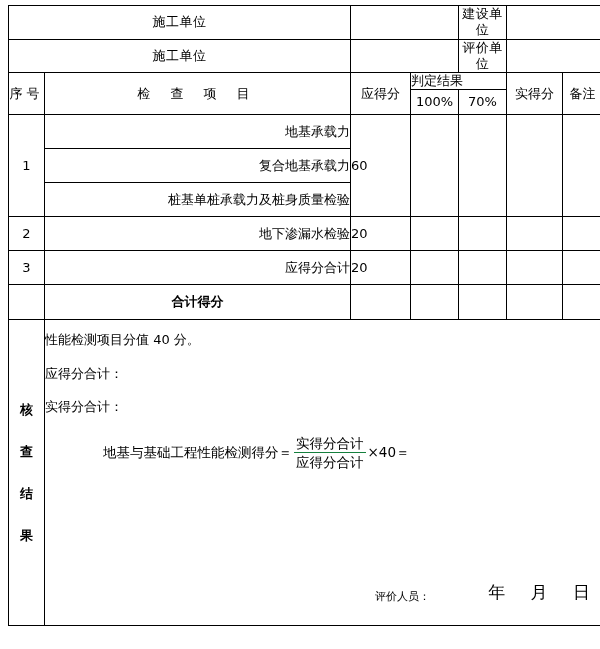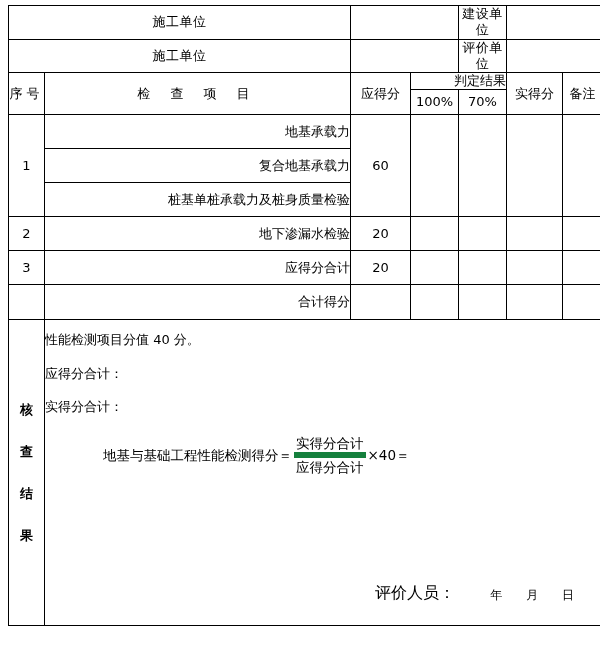"判定结果" .judge-head { text-align: right -> left }
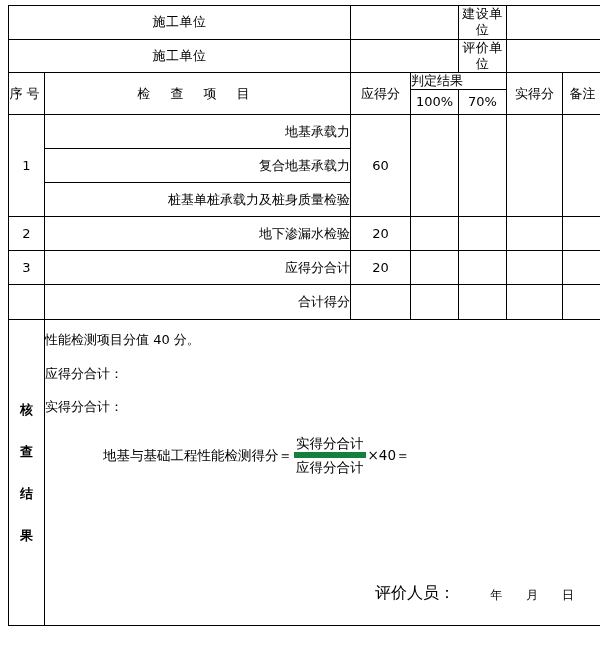"60" .score-cell { text-align: center -> left }
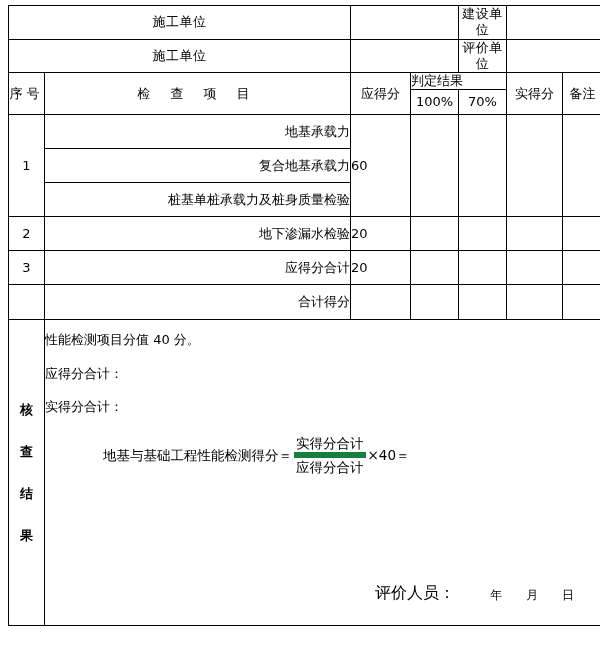"合计得分" .total-cell { font-weight: none -> bold; text-align: right -> center }
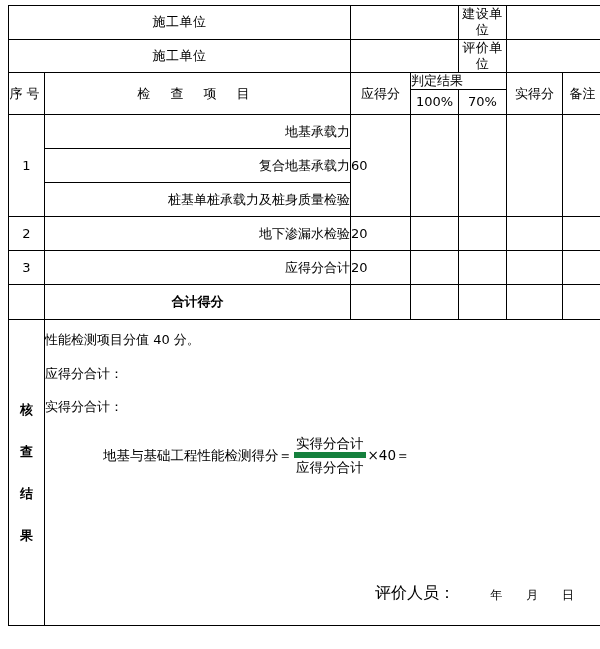"实得分合计" .frac .num { border-bottom: 6px solid #15803d -> 1px solid #15803d }
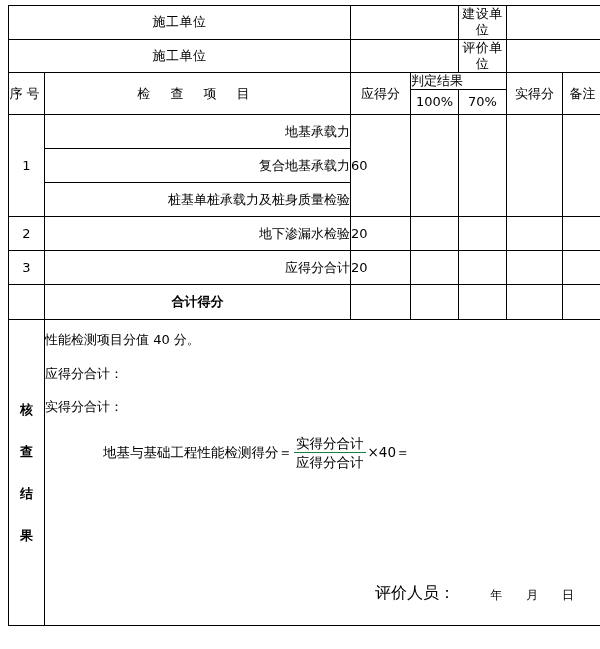"评价人员：" .signer { font-size: 16px -> 11px }
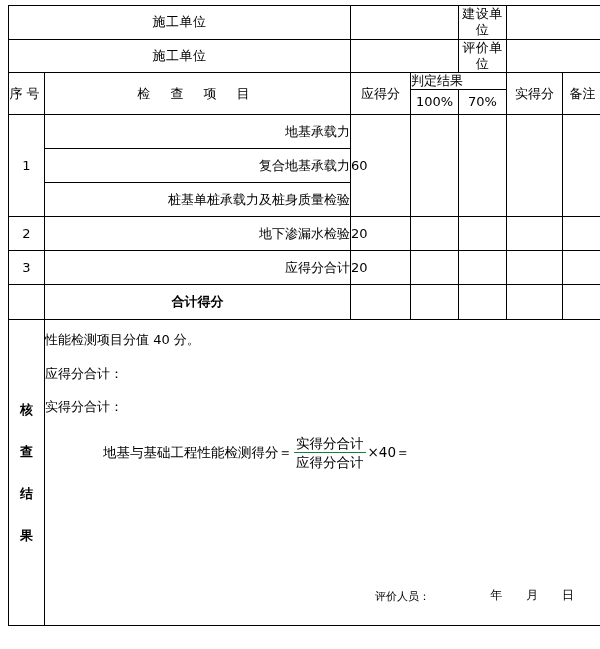"年 月 日" .datefields { font-size: 12px -> 17px; right: 18px -> 2px }
